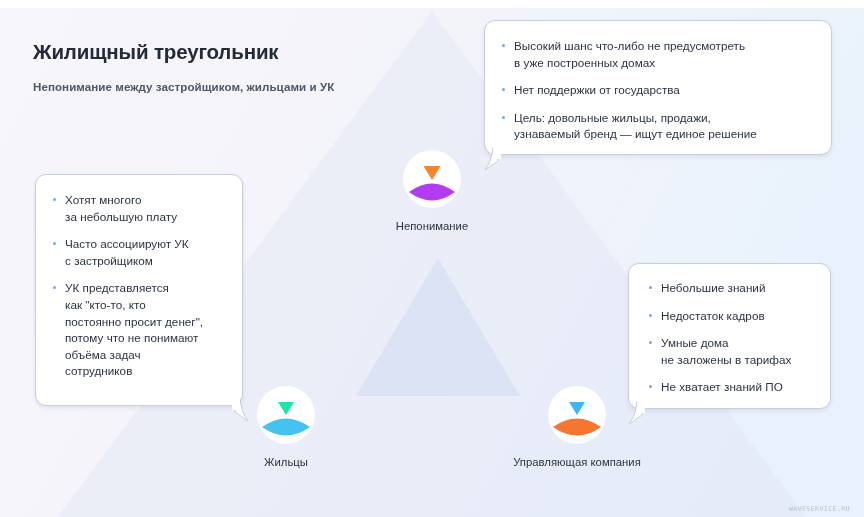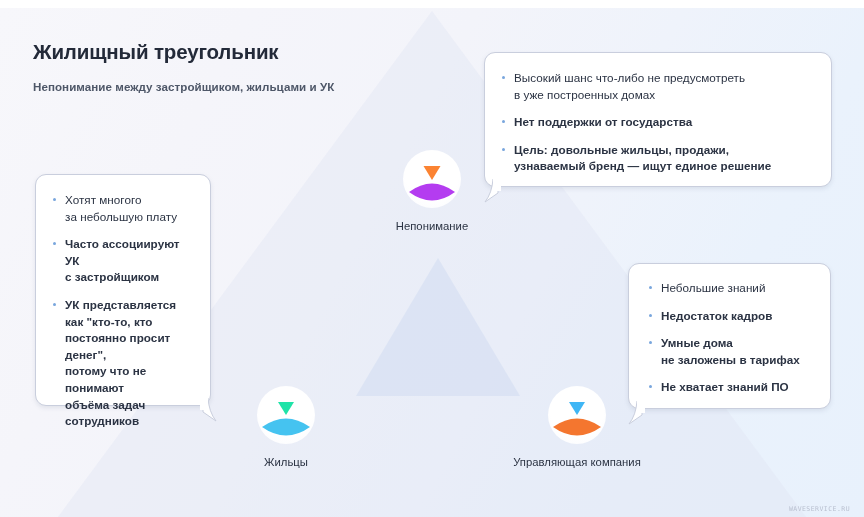"Высокий шанс что-либо не предусмотреть" #box-top-right { top: 44px -> 12px }
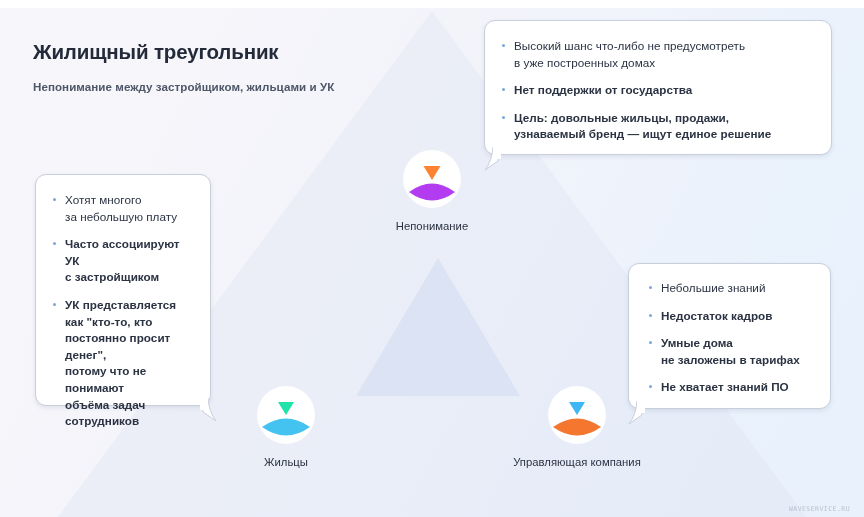"Нет поддержки от государства" .callout .bullets li + li { font-weight: bold -> none }
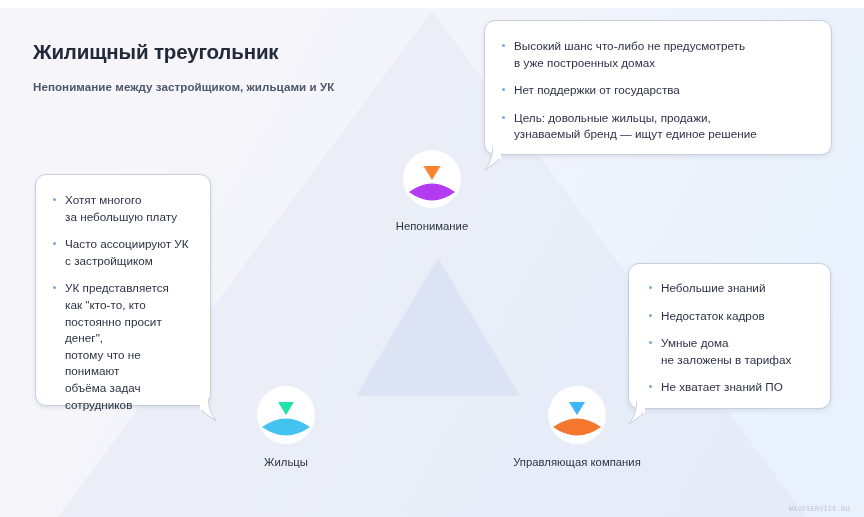"Хотят многого" #box-left { width: 176px -> 208px }
